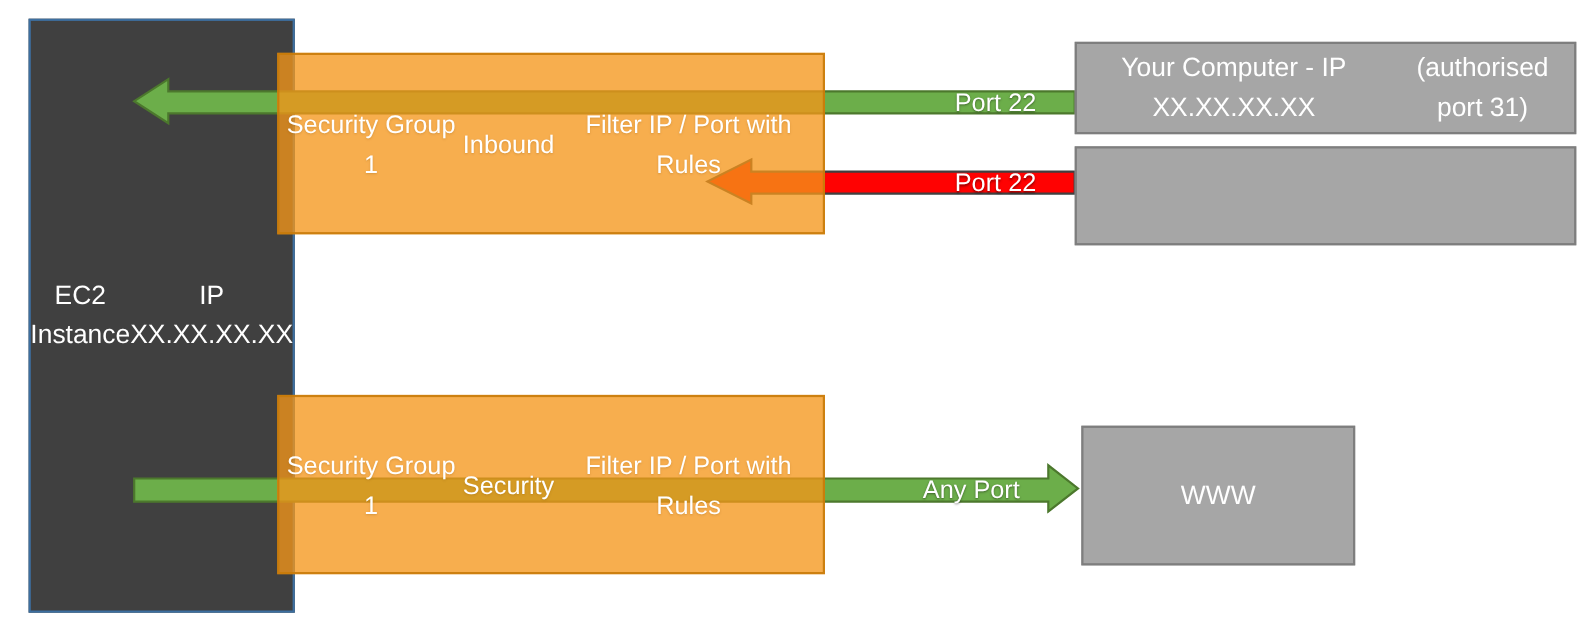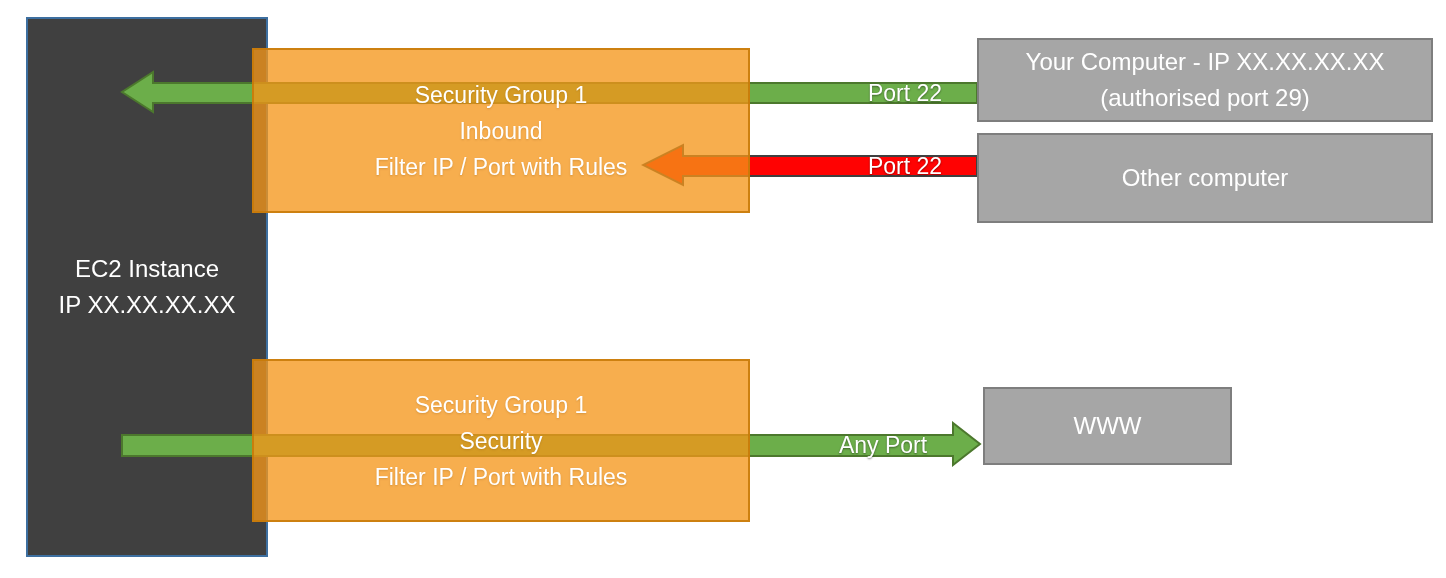"Your Computer - IP XX.XX.XX.XX" .box { flex-direction: column -> row }
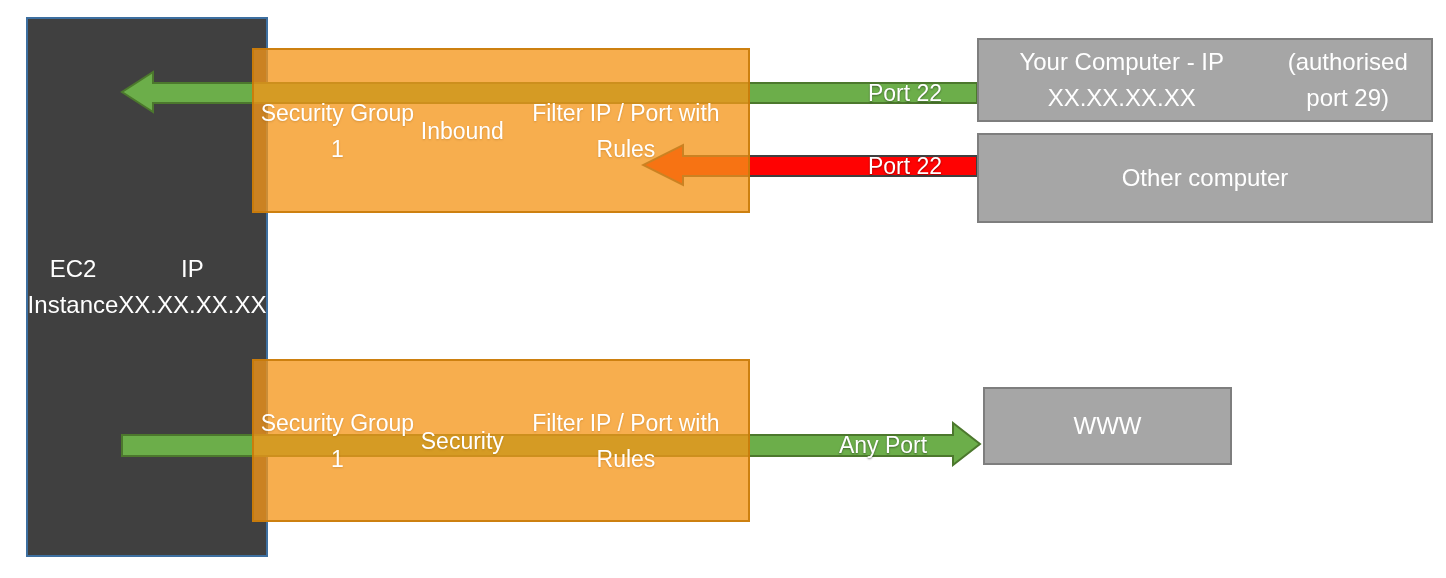"(authorised port 29)" span.line { text: 29 -> 31 }
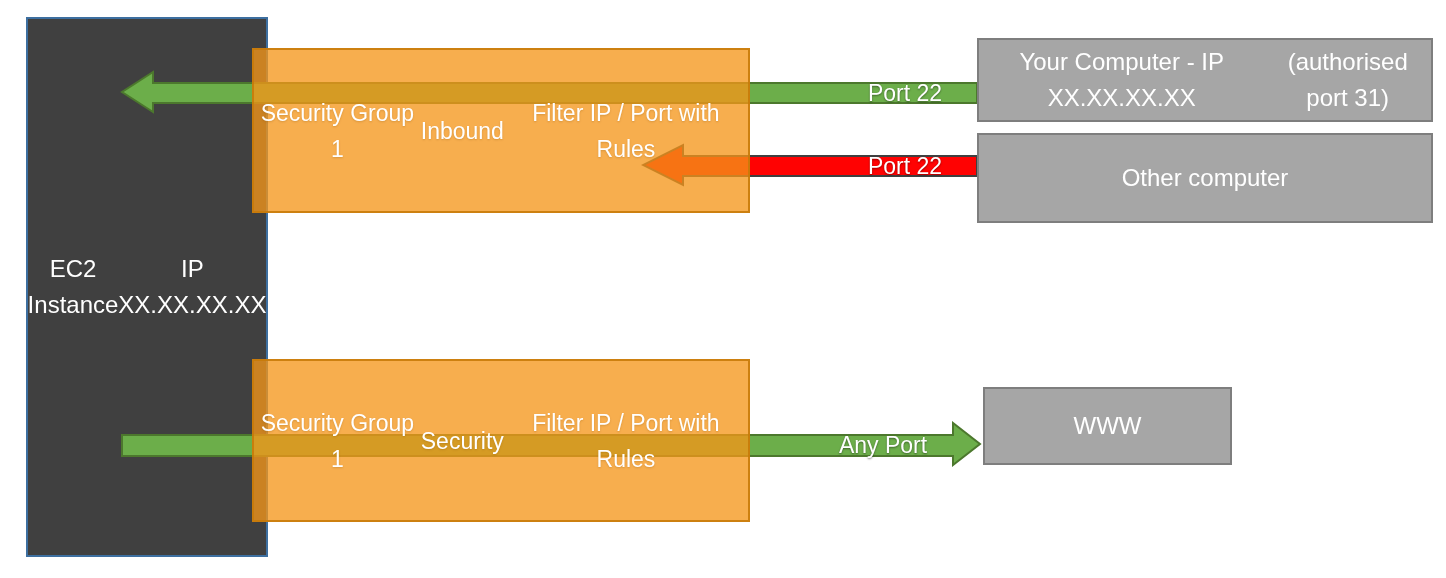"Other computer" span.line { html: <span>Other computer</span> -> none }
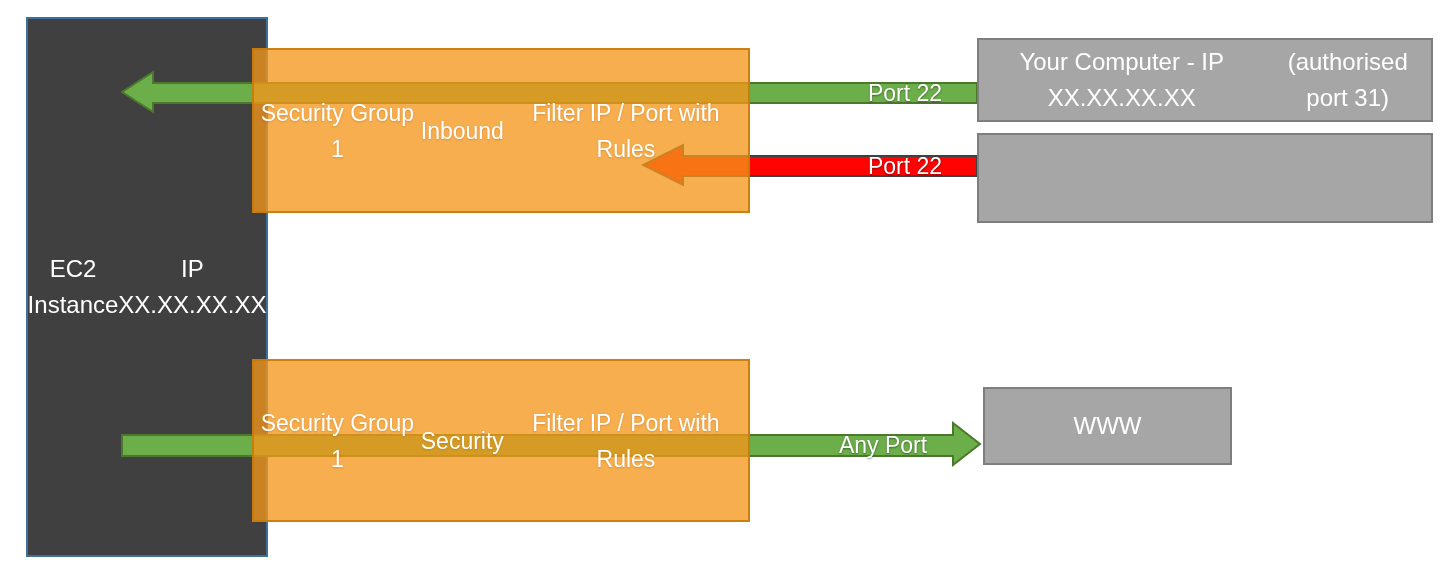"WWW" #www-box { height: 78px -> 127px }
